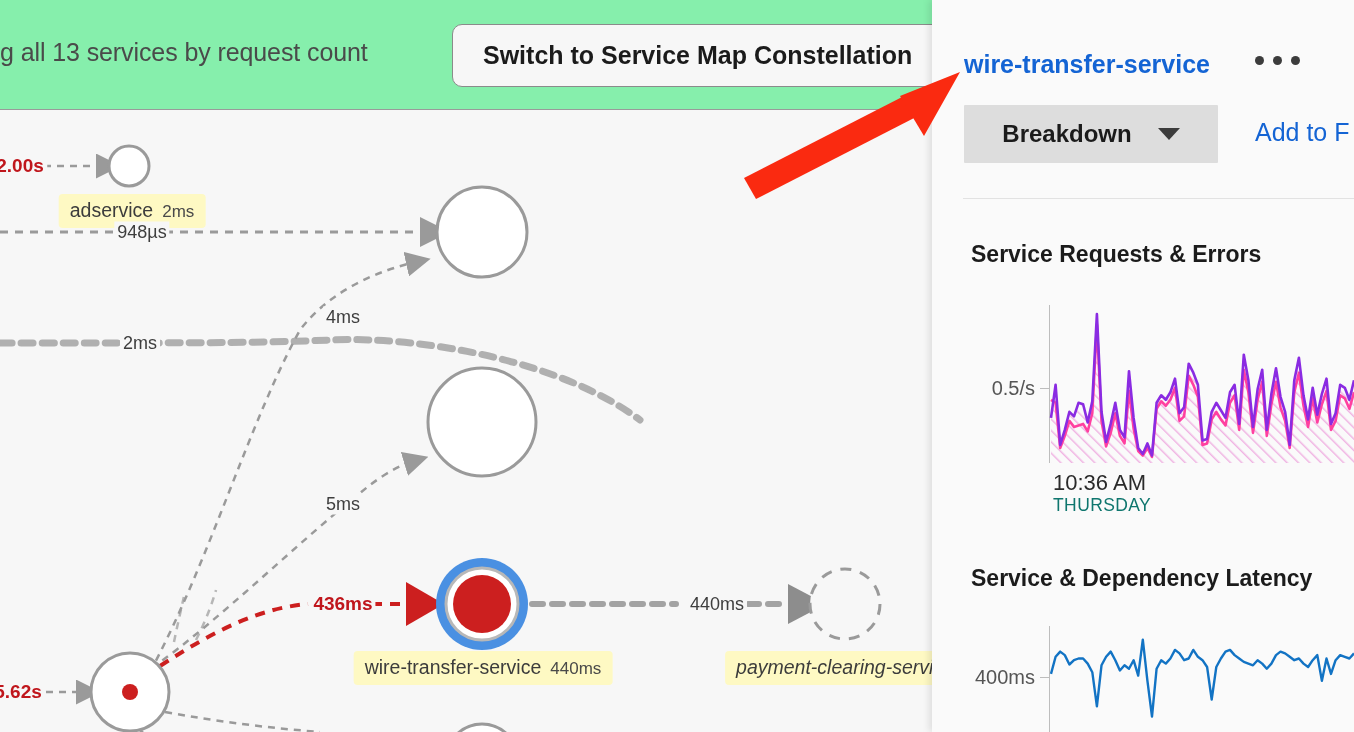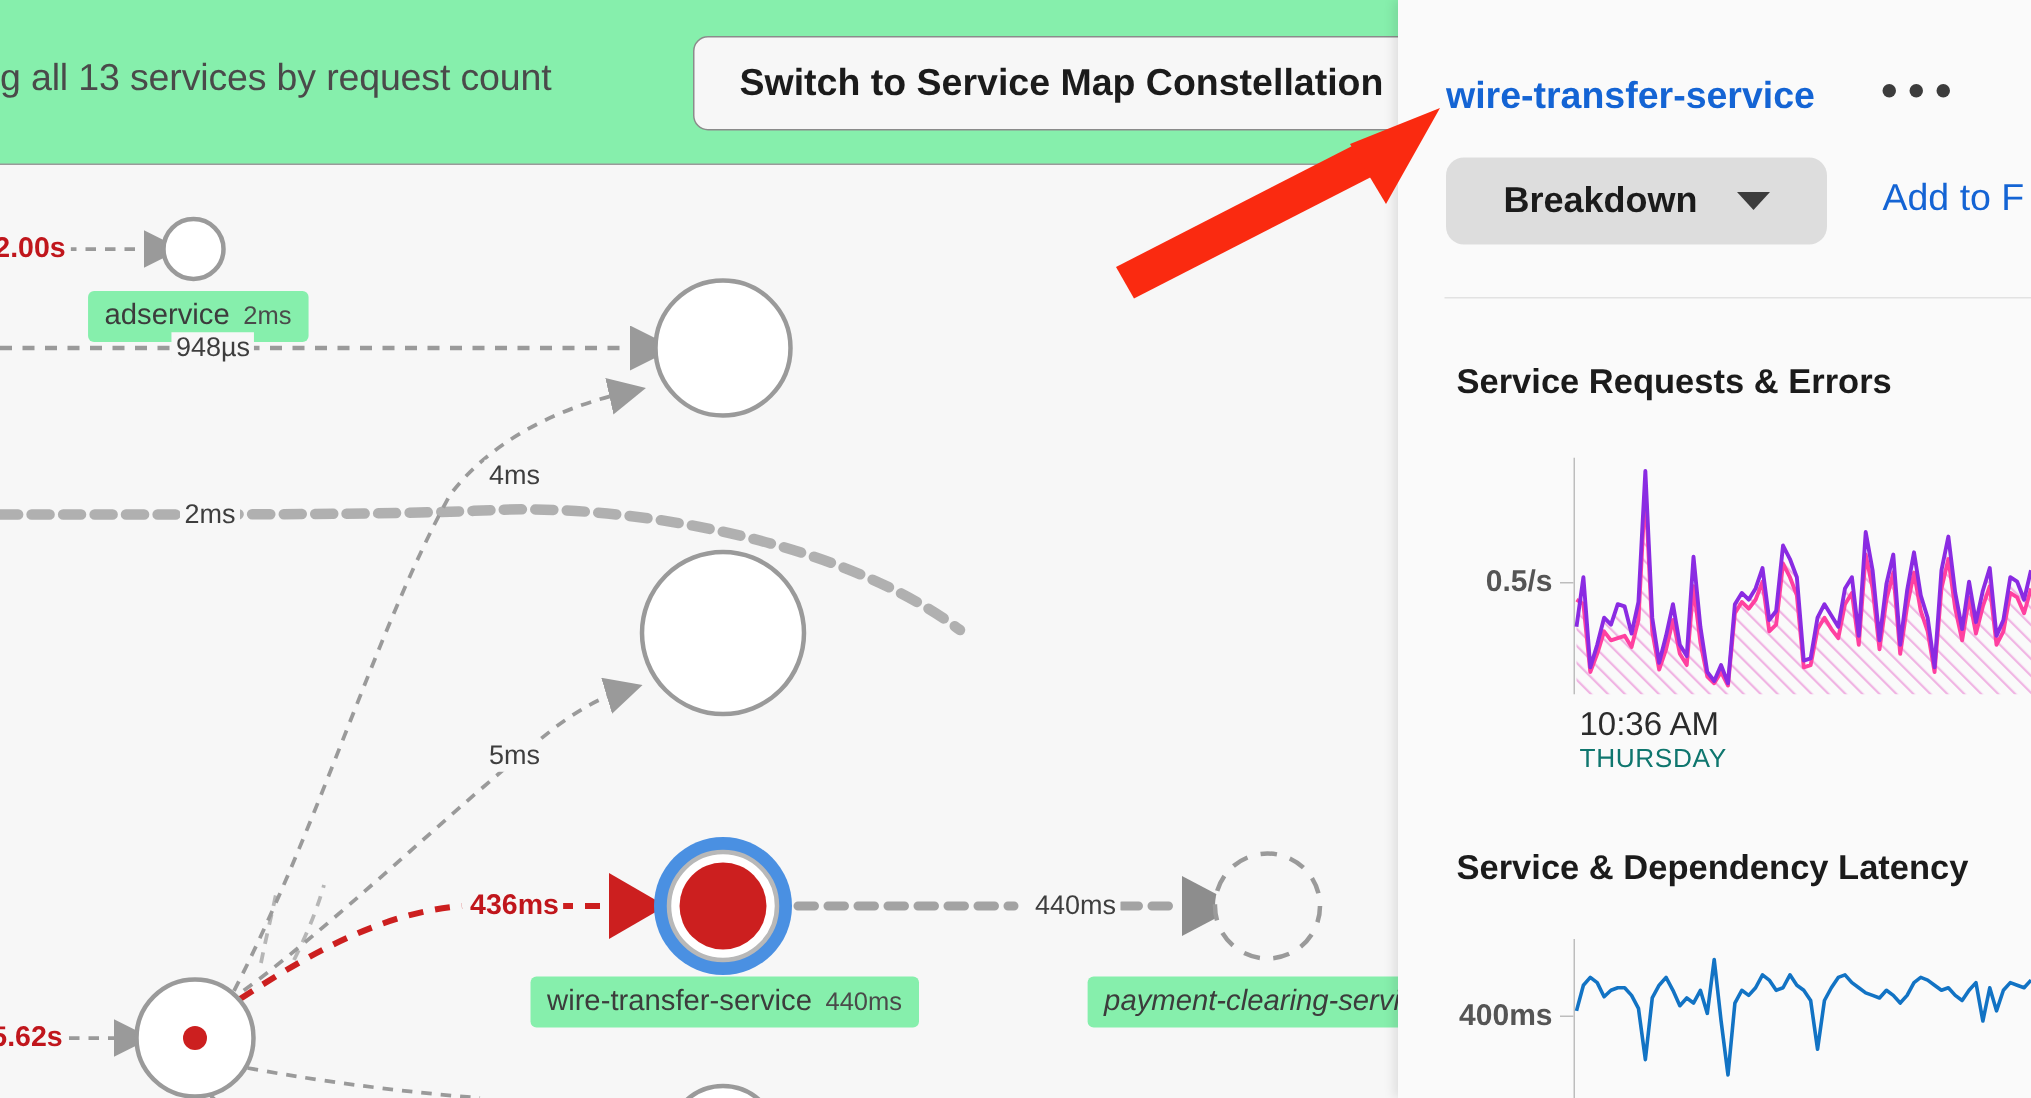"Switch to Service Map Constellation" #switch-view-button { left: 462px -> 452px }
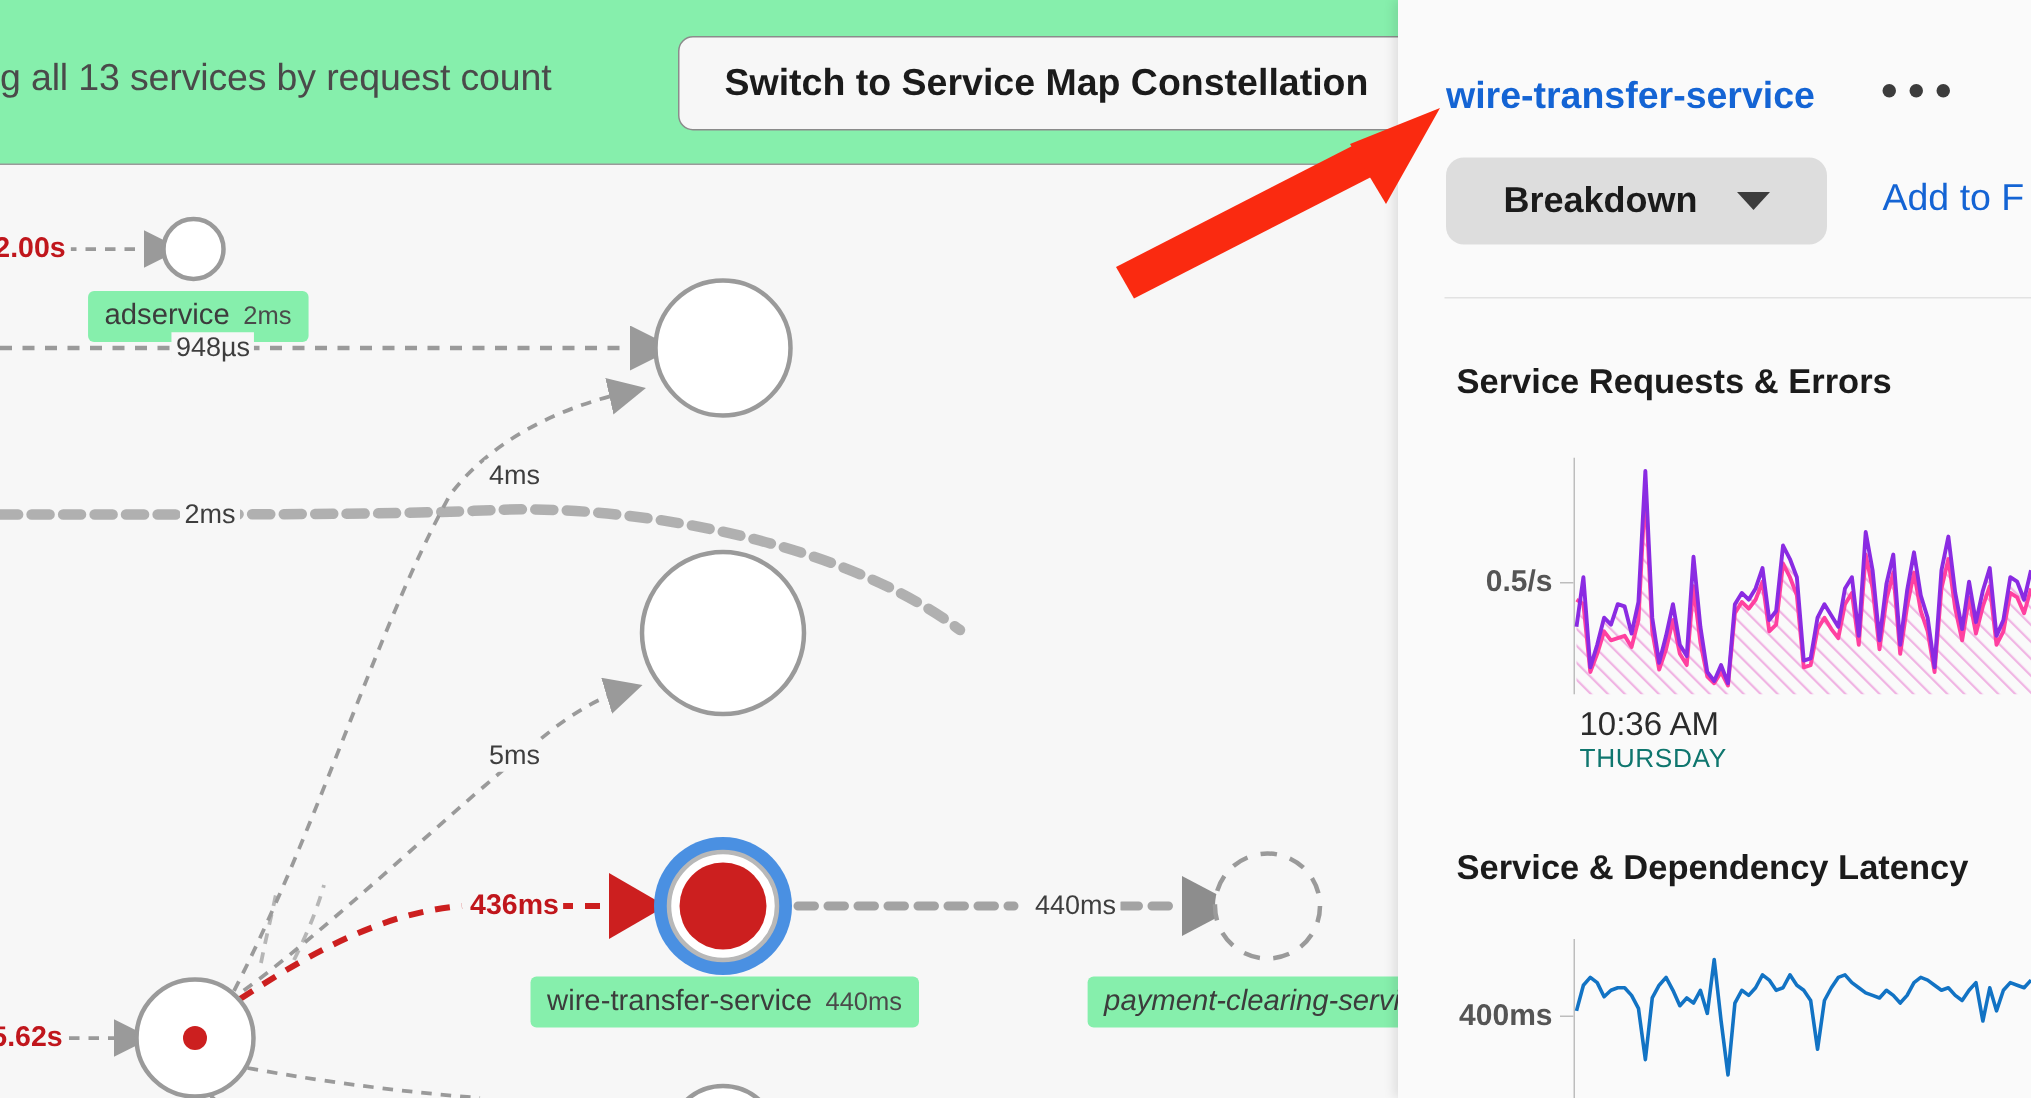"Breakdown" #breakdown-button { border-radius: 12px -> 1px }
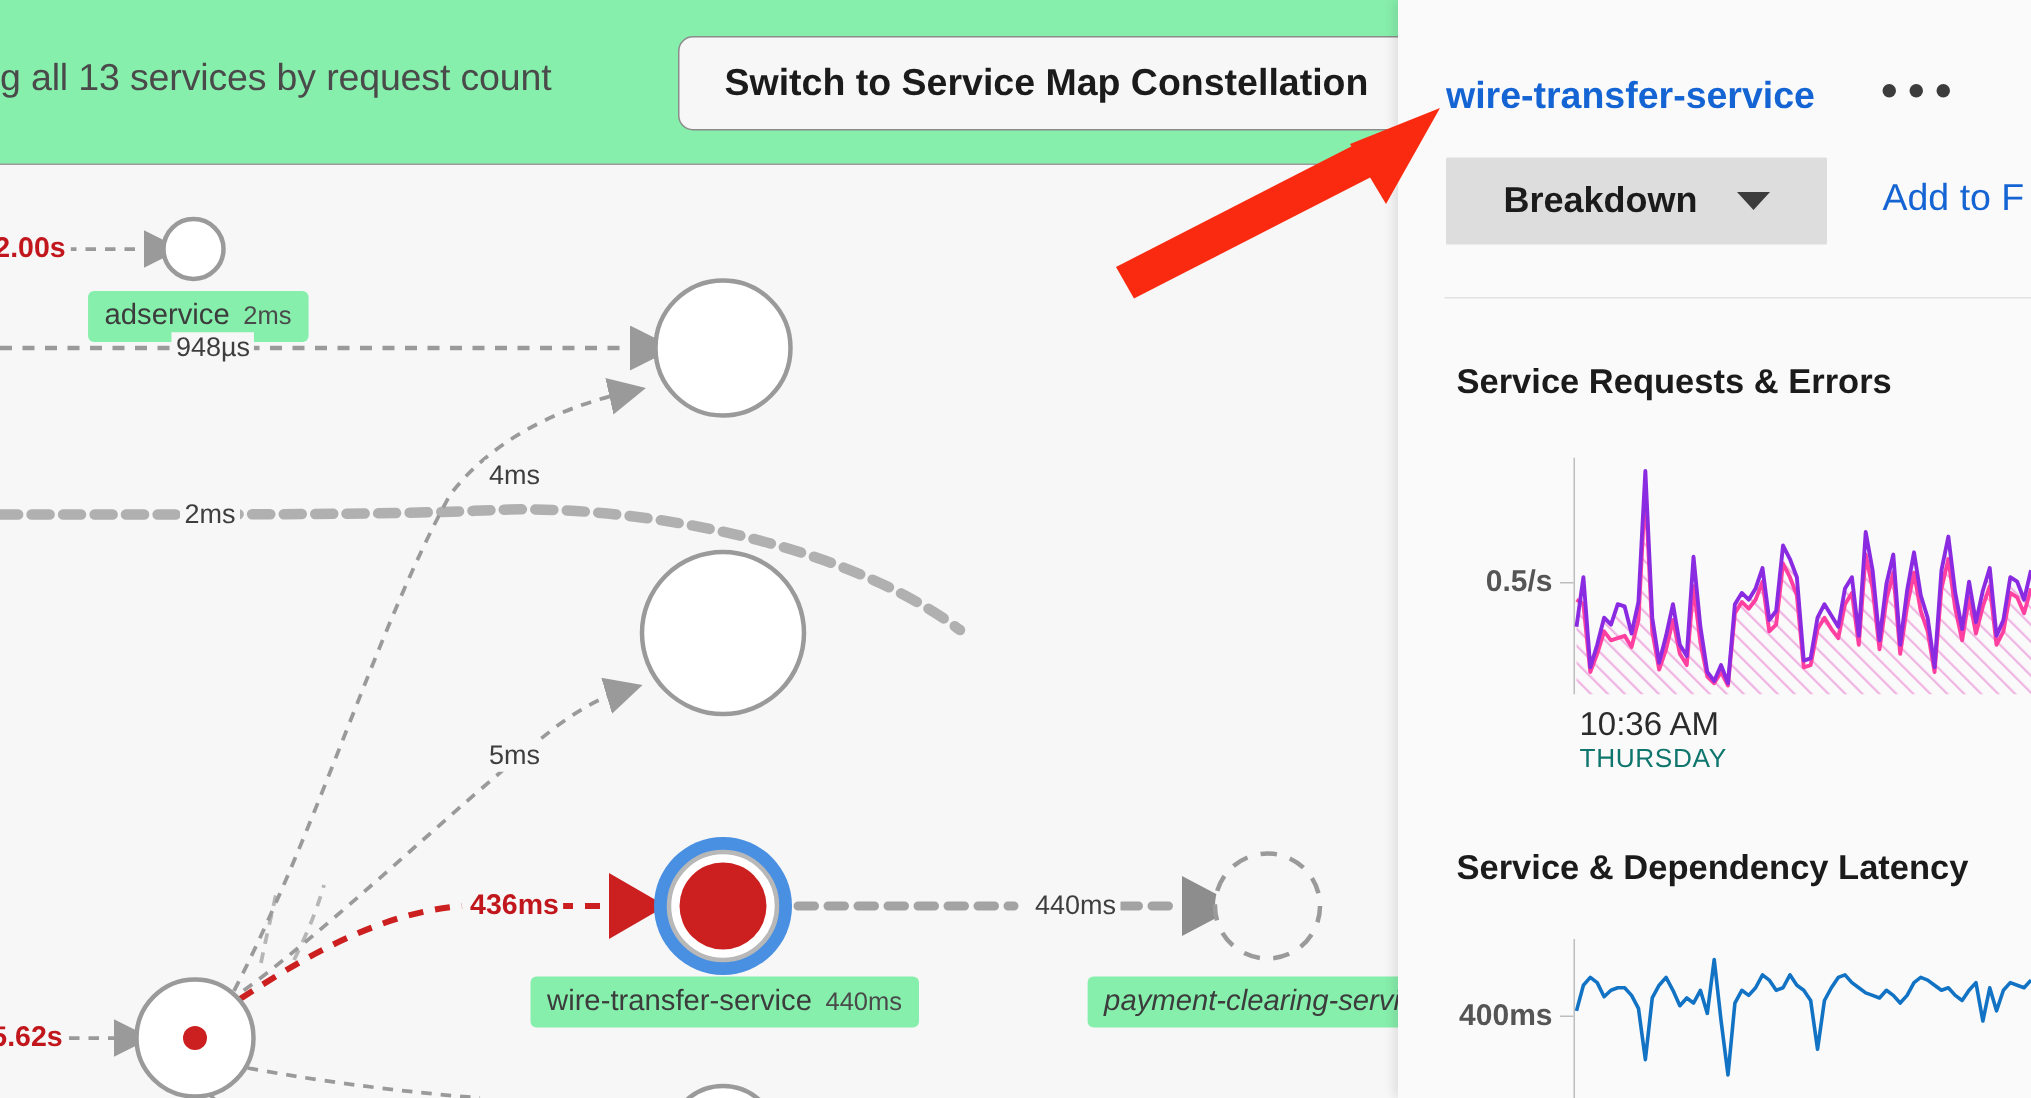"adservice" .node-label { background: #86efac -> #fef9c3 }
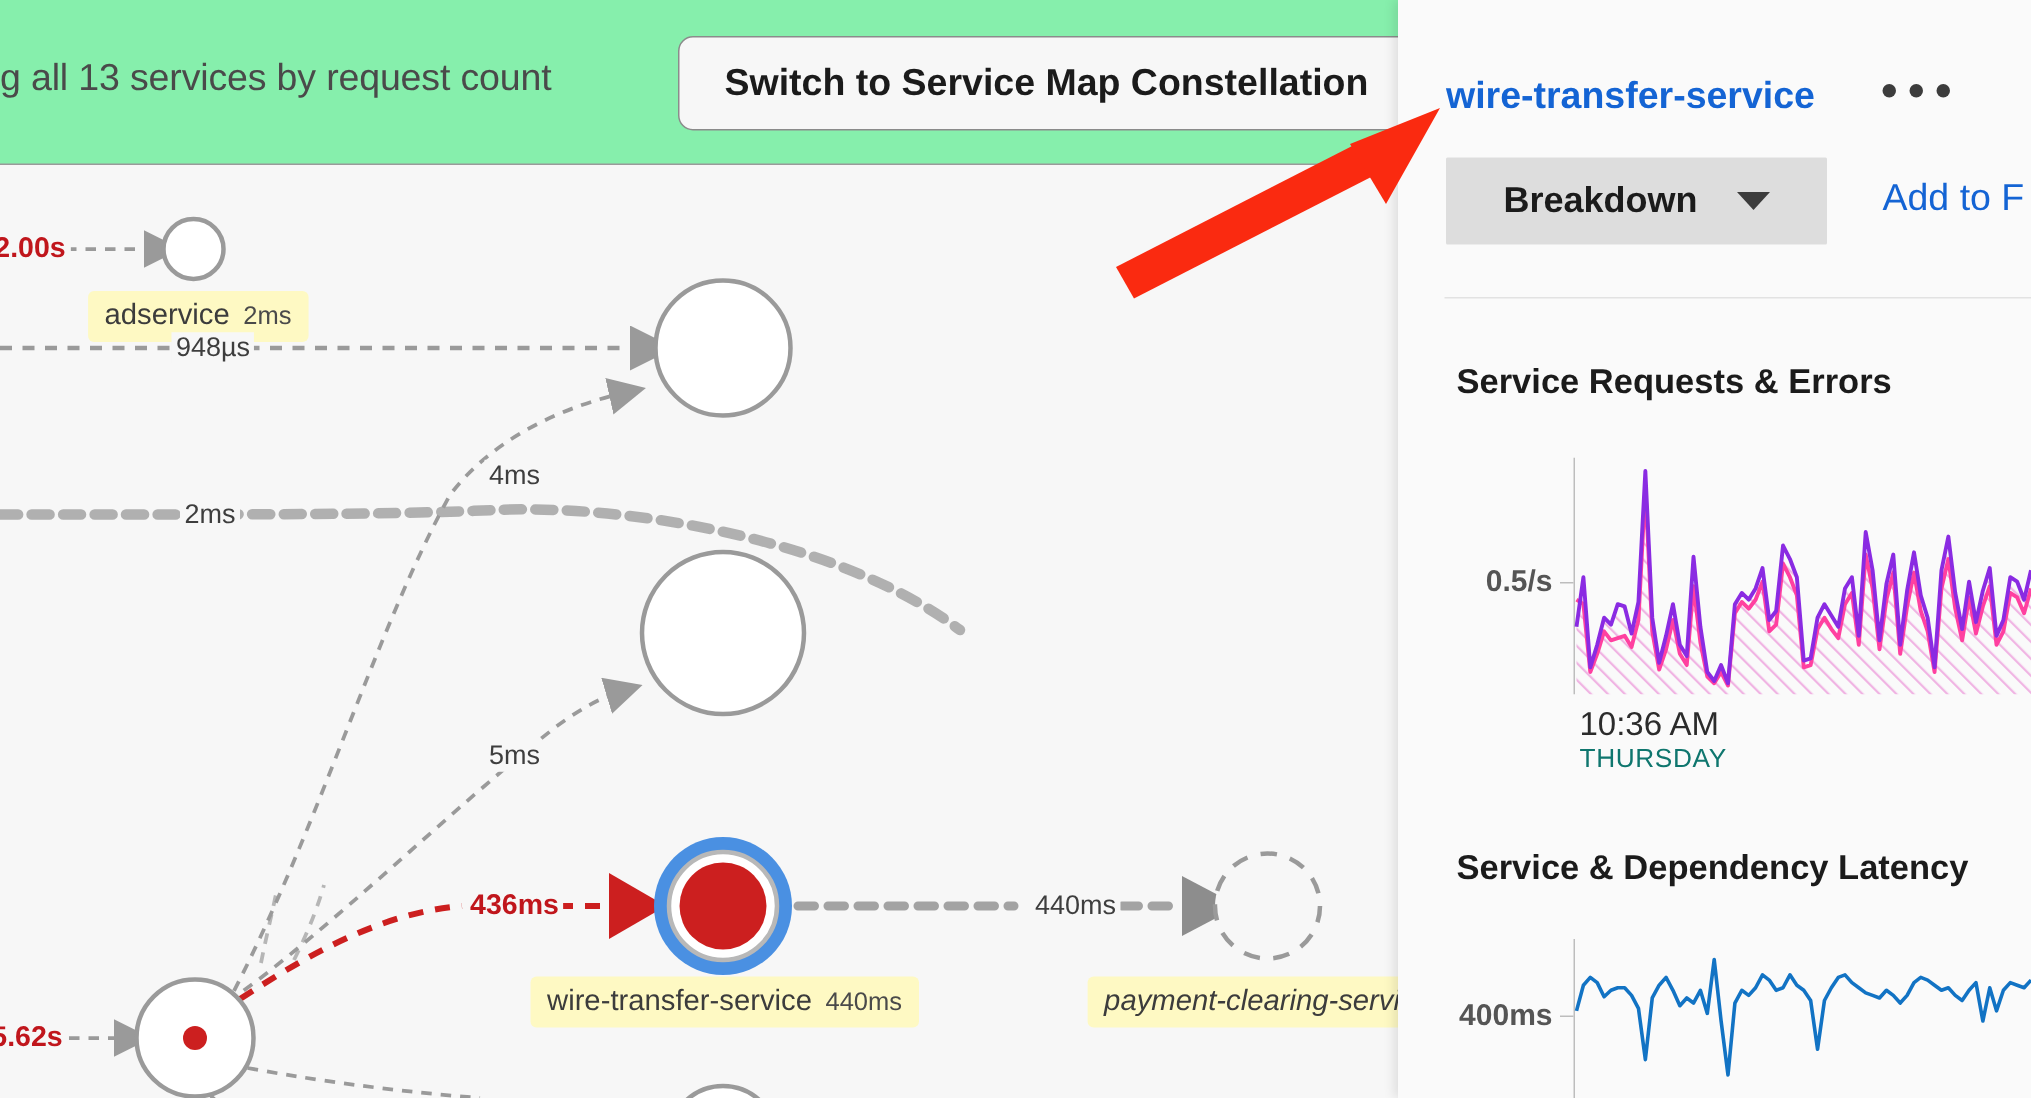"0.5/s" .chart-ylabel { font-weight: bold -> none }
